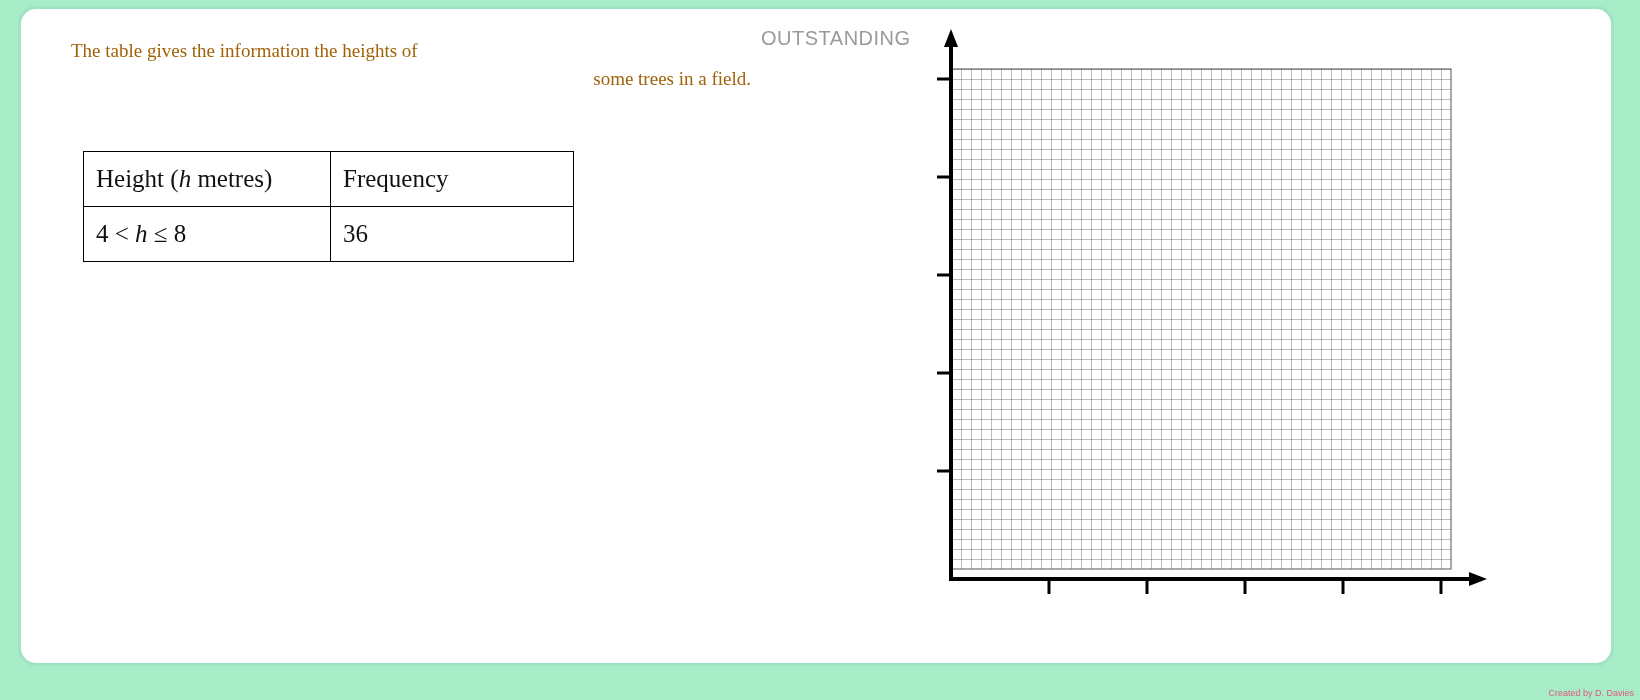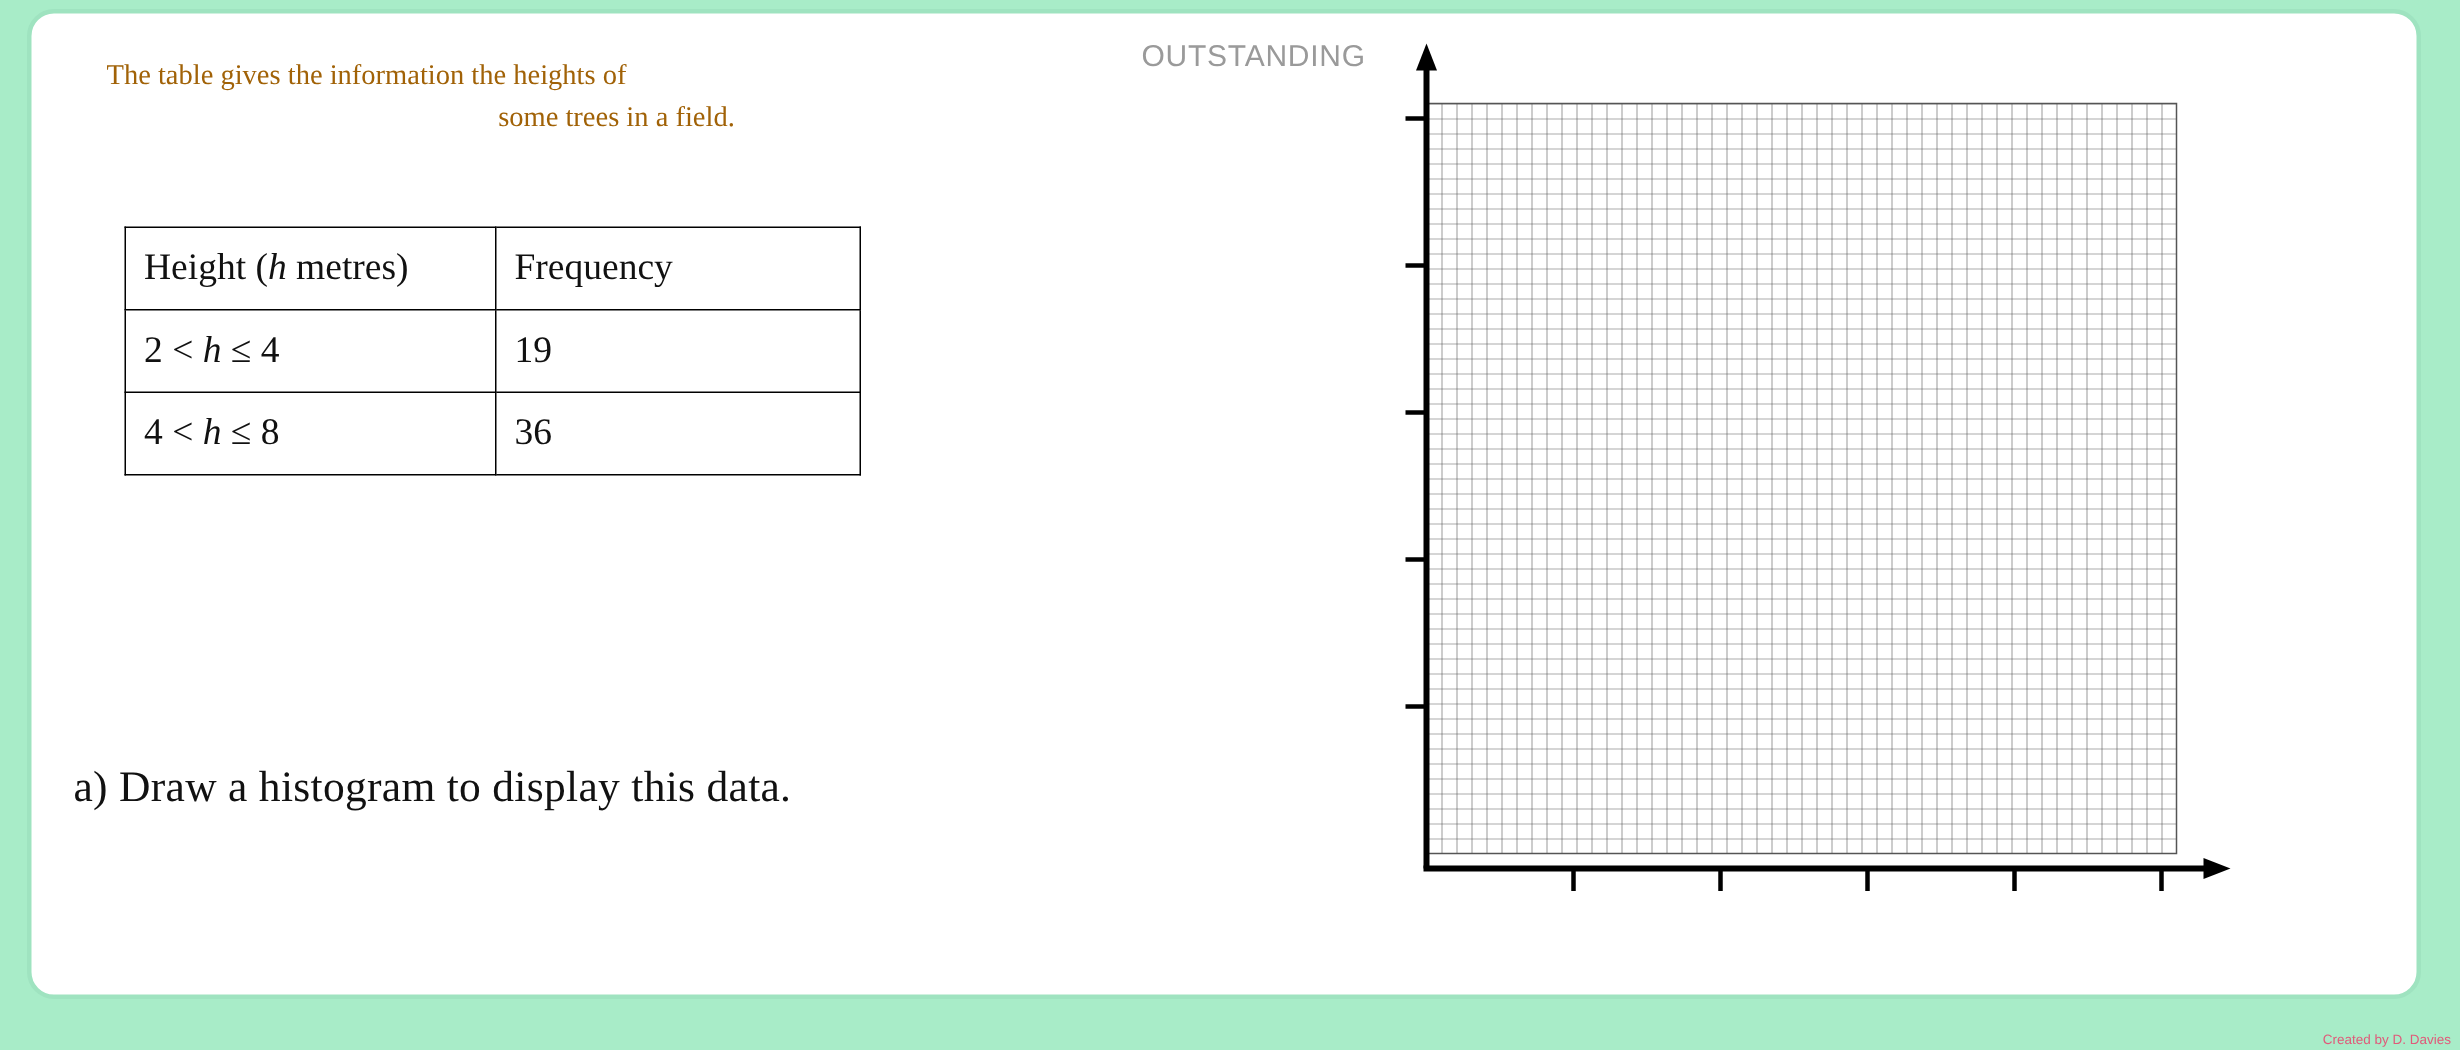"some trees in a field." #question-text .line2 { text-align: center -> right }
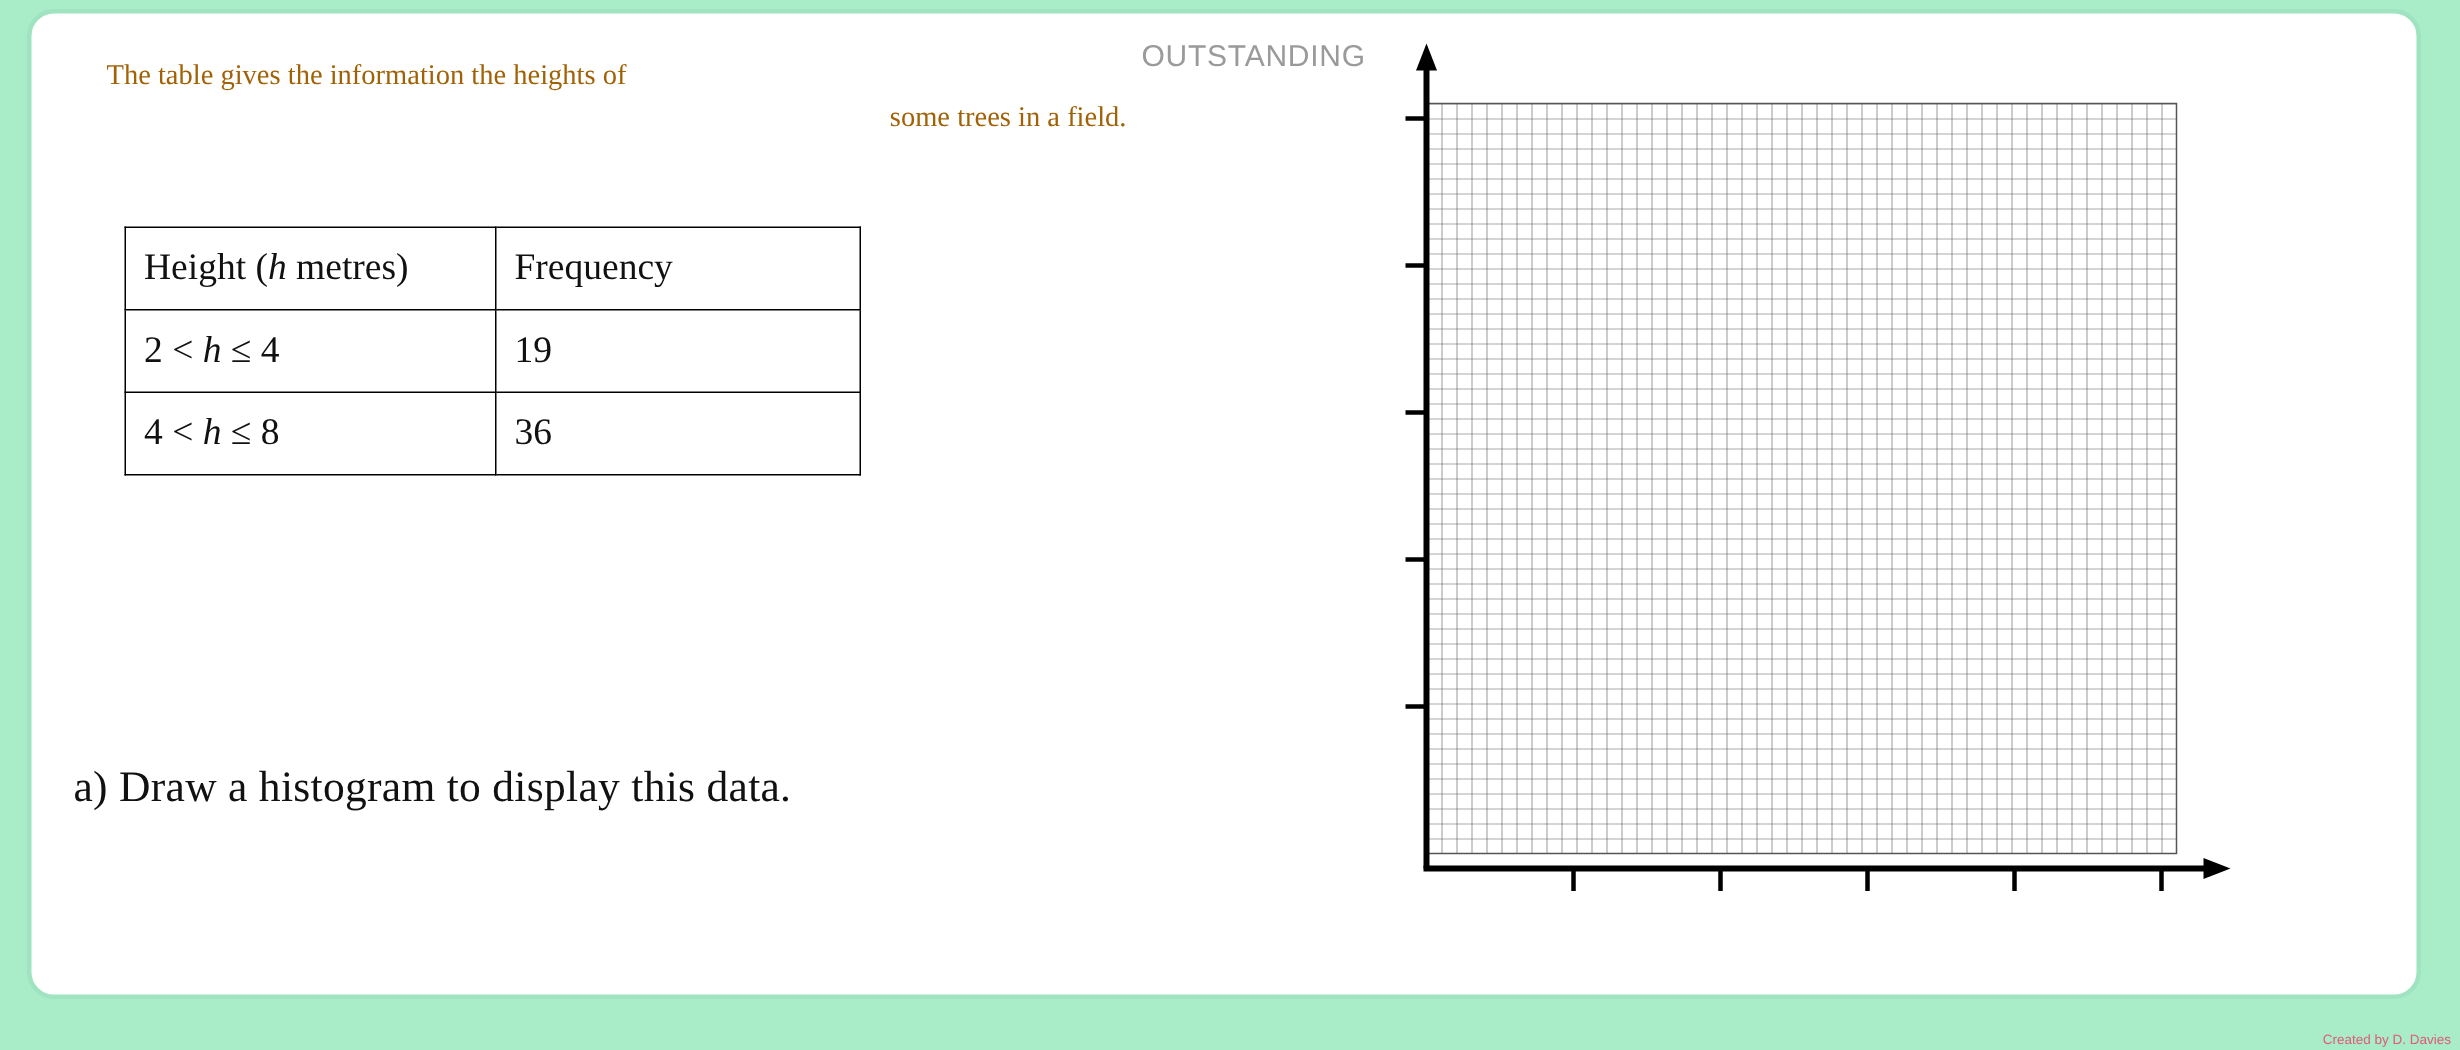"2 < h ≤ 4" tr { html: <tr> <td> <span>2 &lt; </span><span>h</span><span> ≤ 4</span> </td> <td>19</td> </tr> -> none }
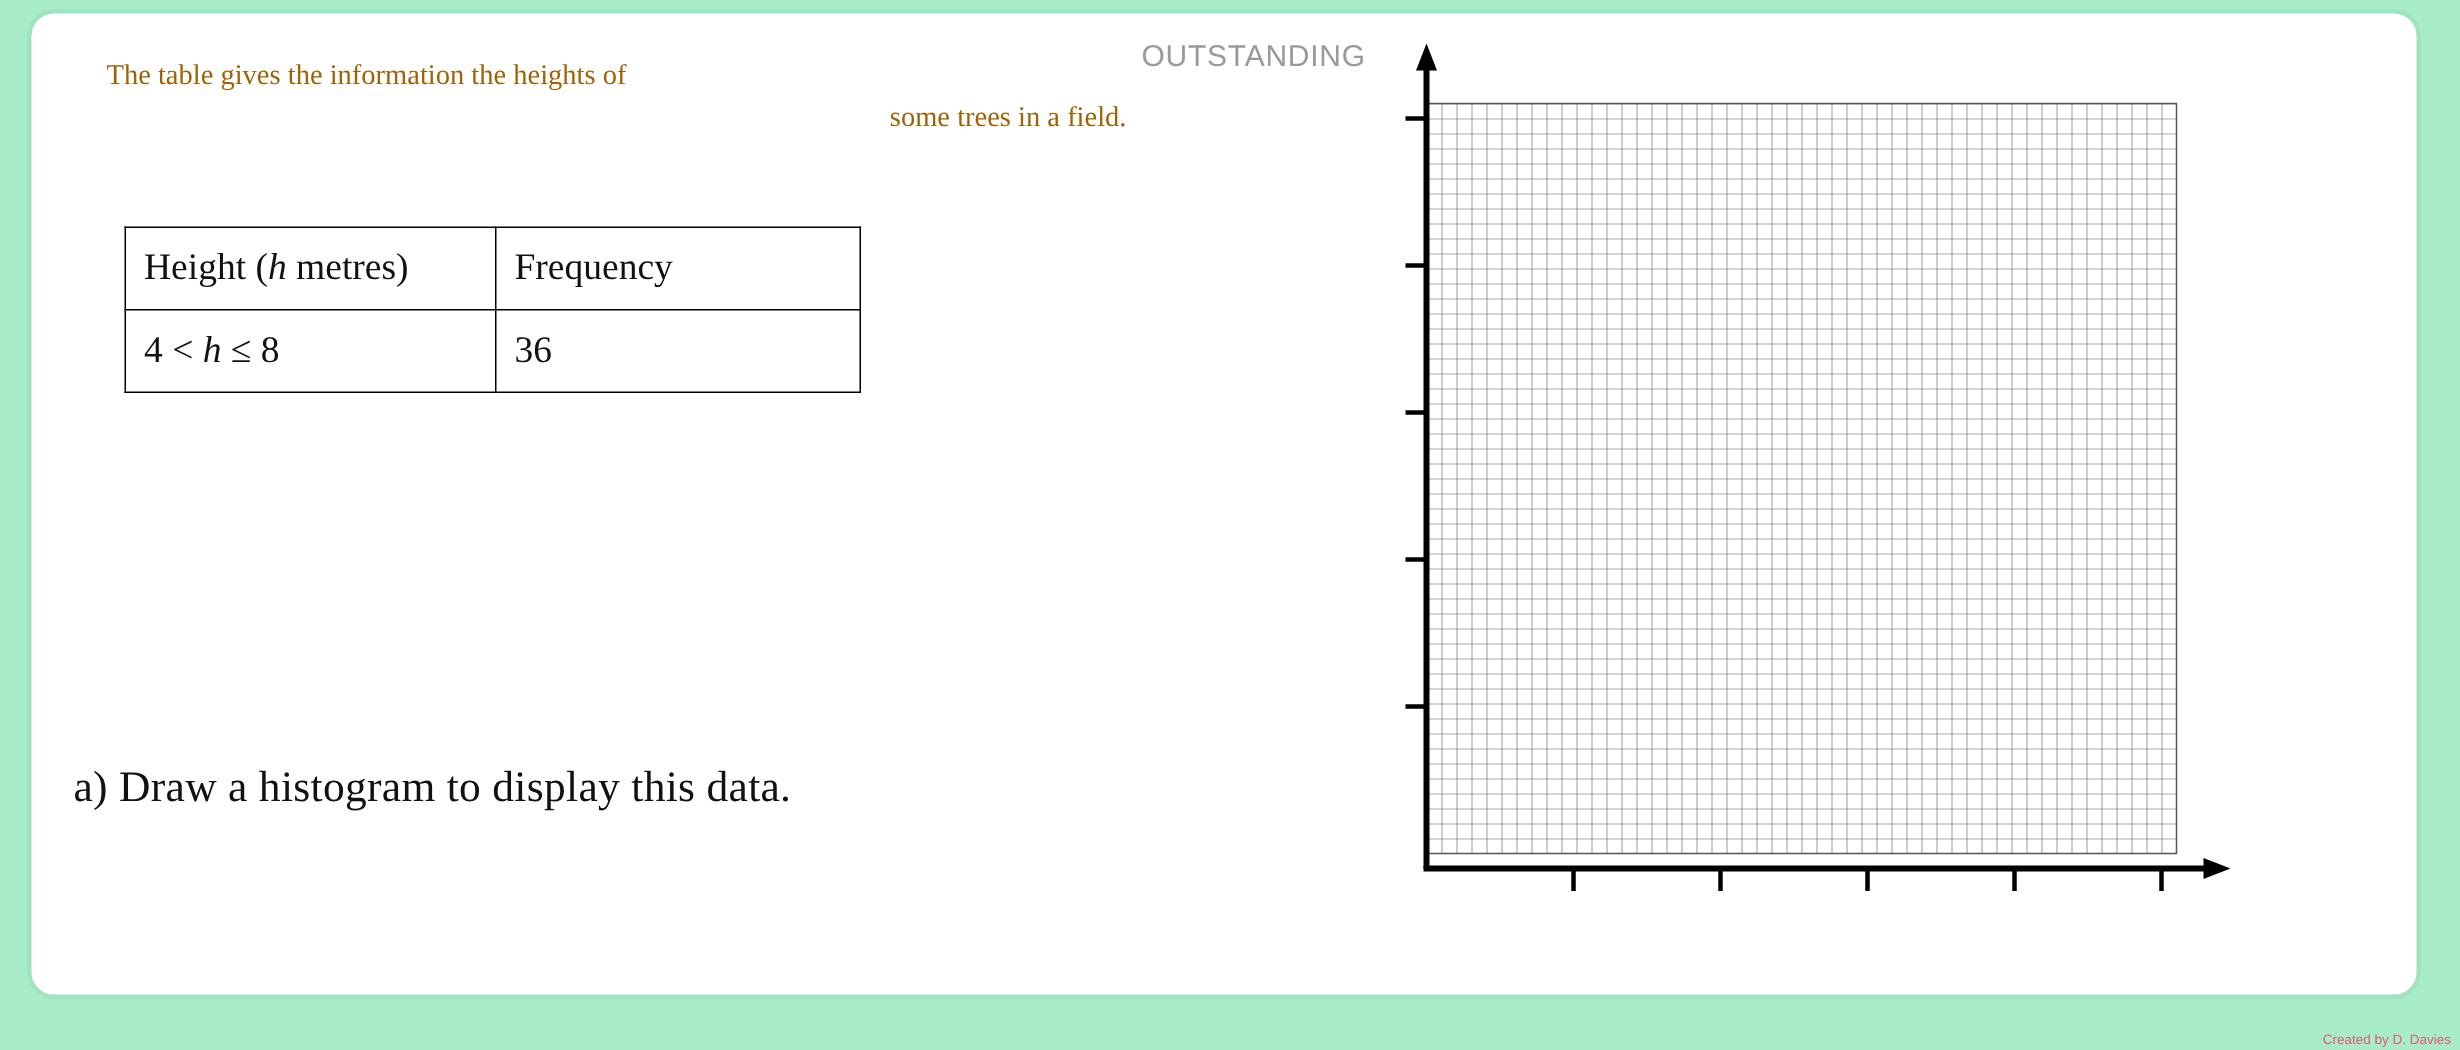"a) Draw a histogram to" div { html: <div>a) Draw a histogram to display this data.</div> -> none }
